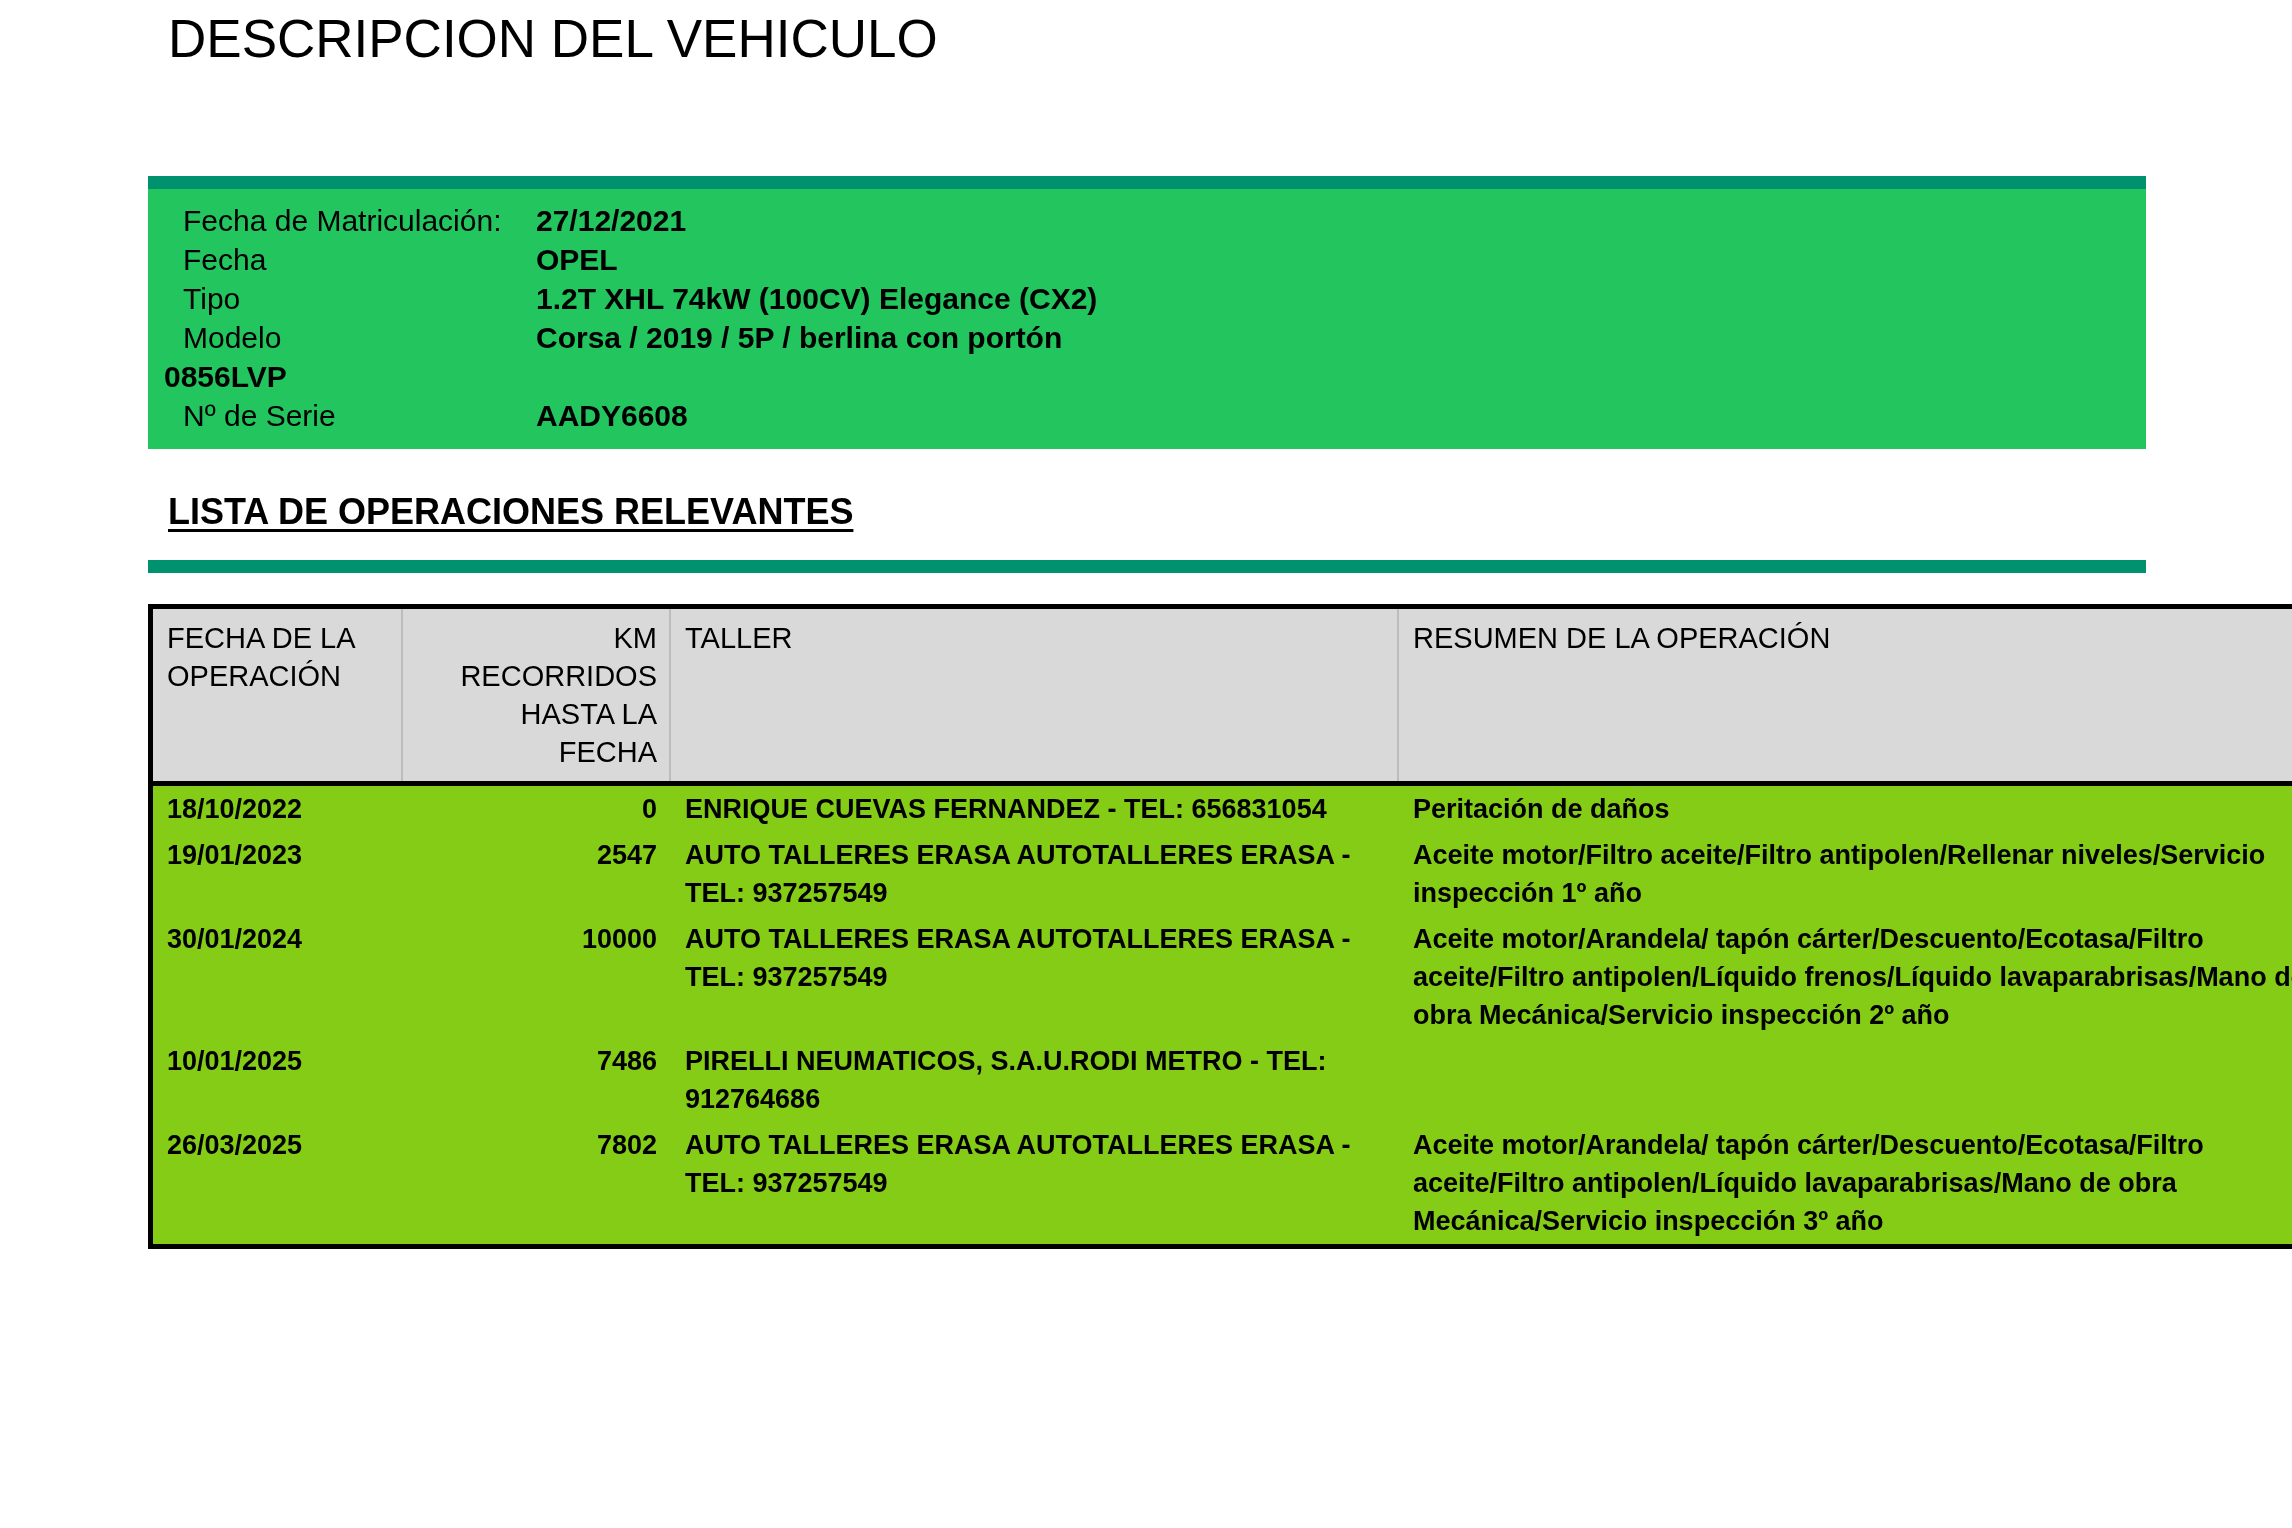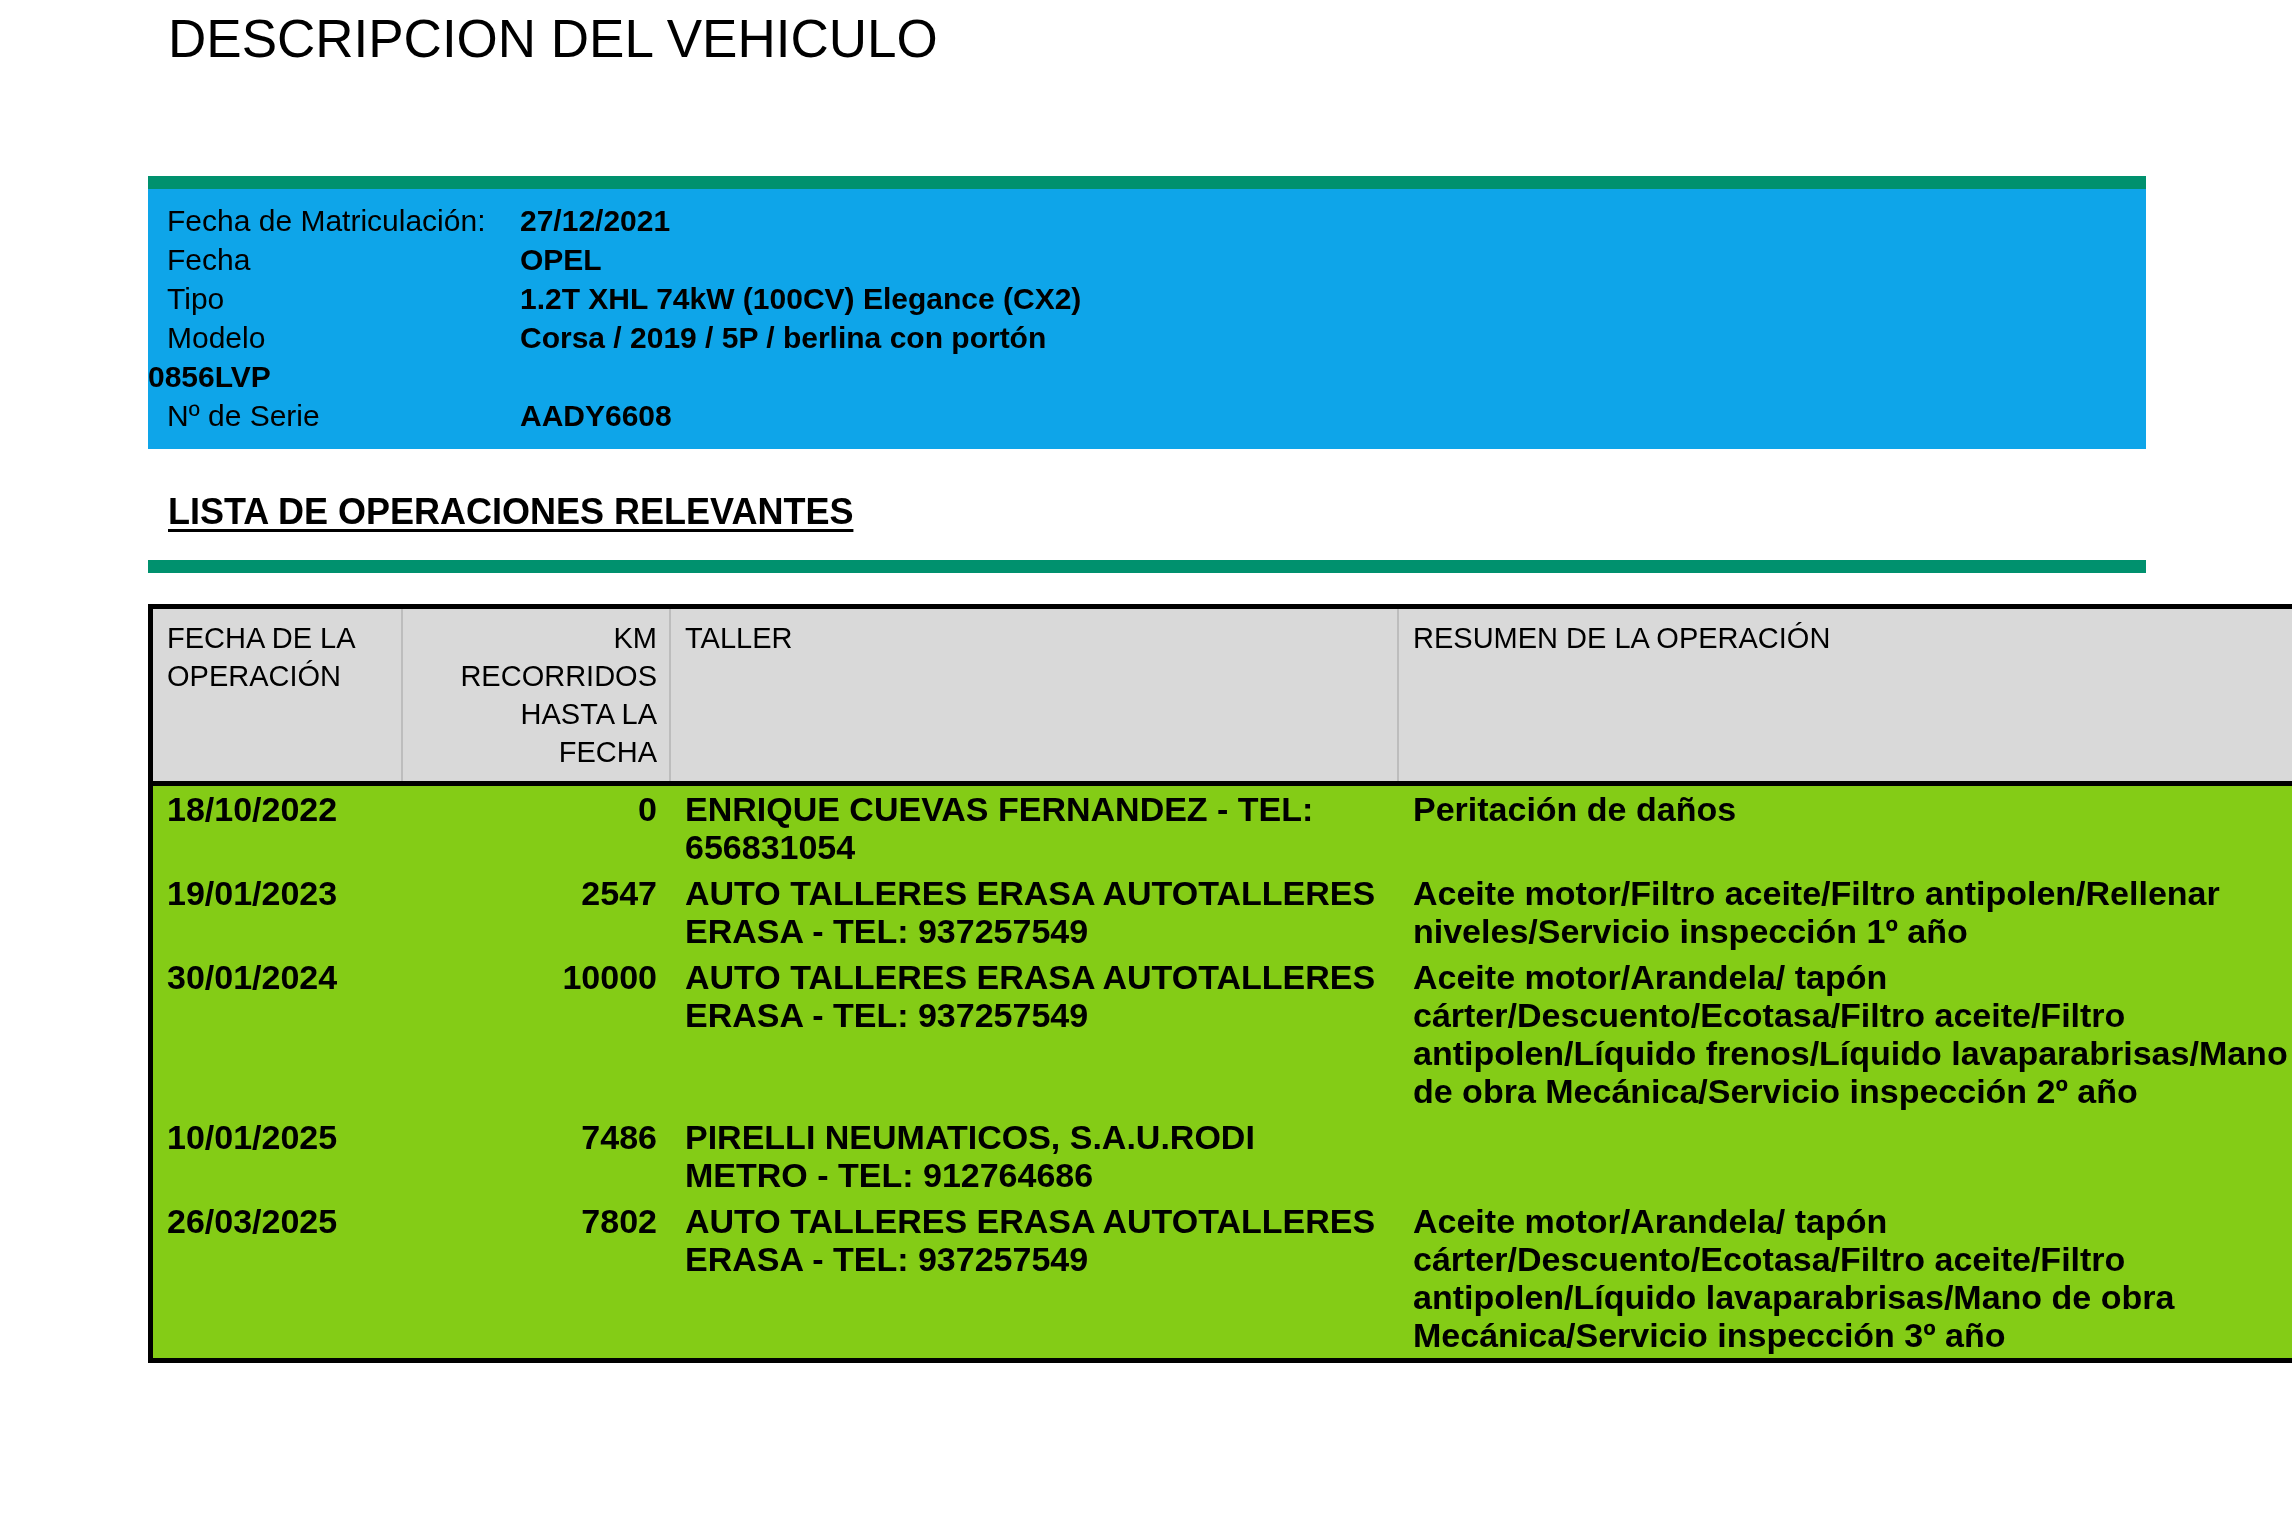"Fecha de Matriculación:" .info-body { background: #0ea5e9 -> #22c55e; padding: 12px 0 14px 0 -> 12px 0 14px 16px }
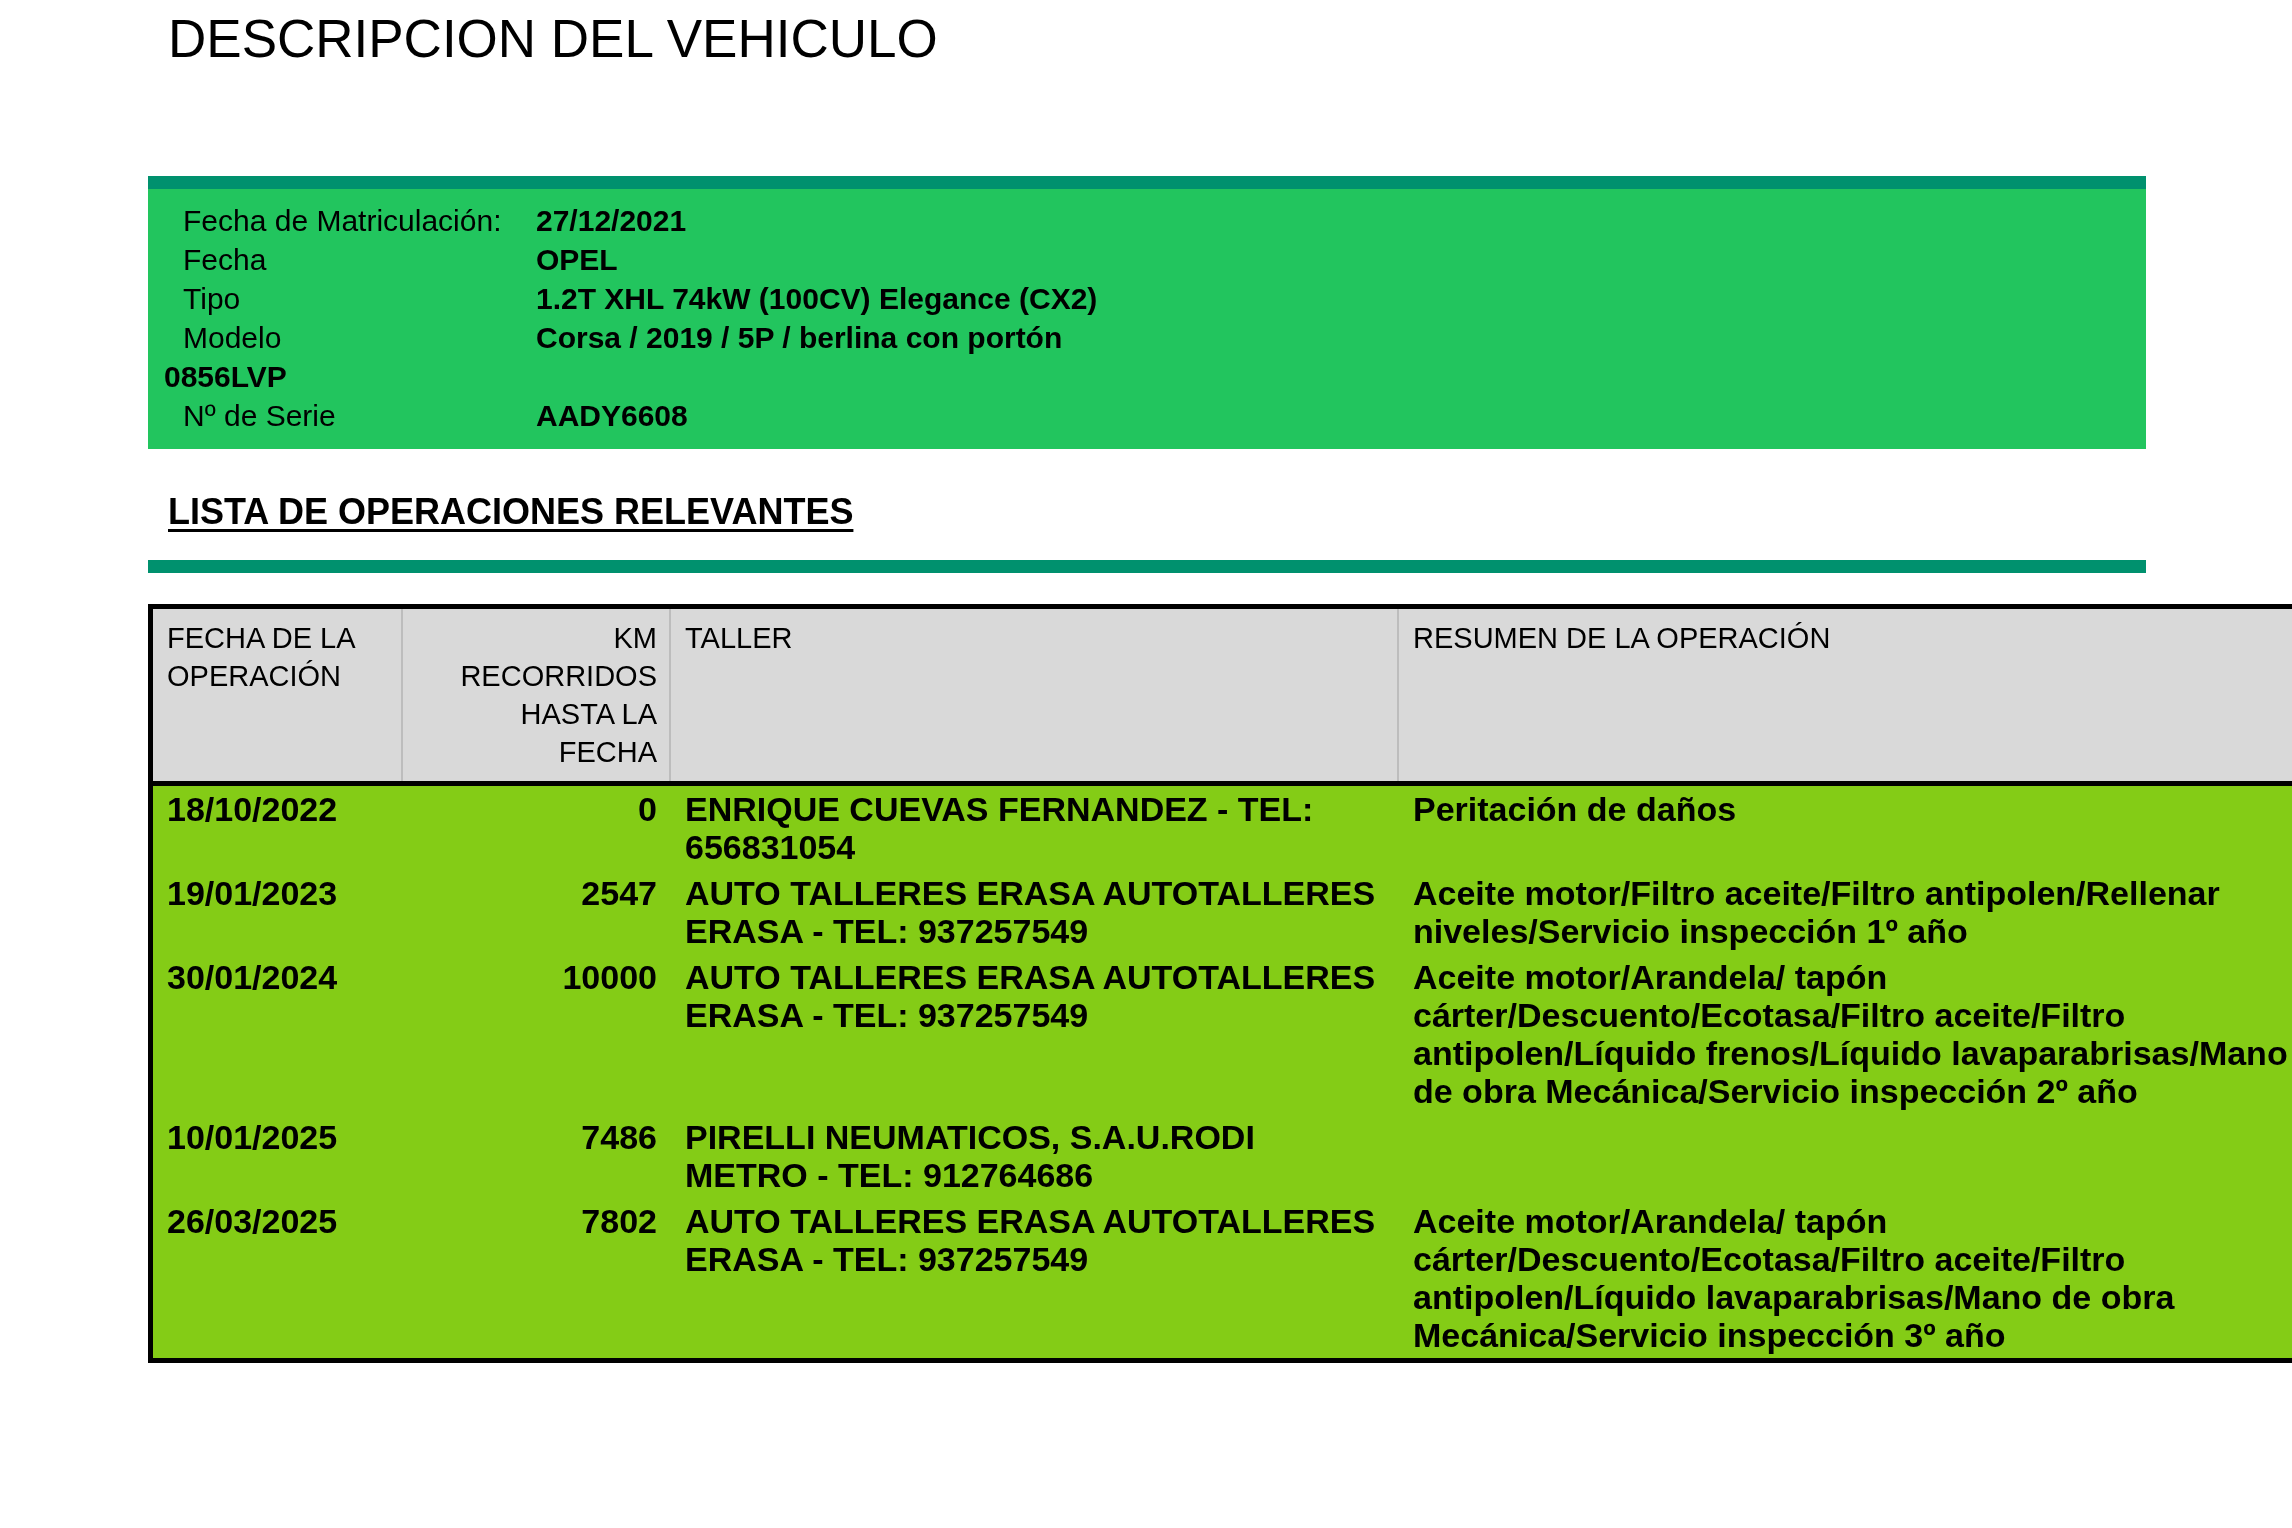"18/10/2022" .ops-body .cell { font-size: 34px -> 27px }
